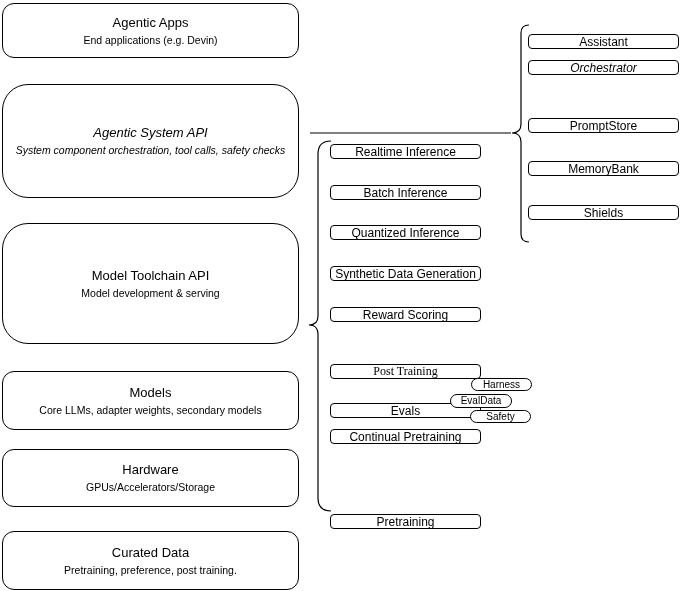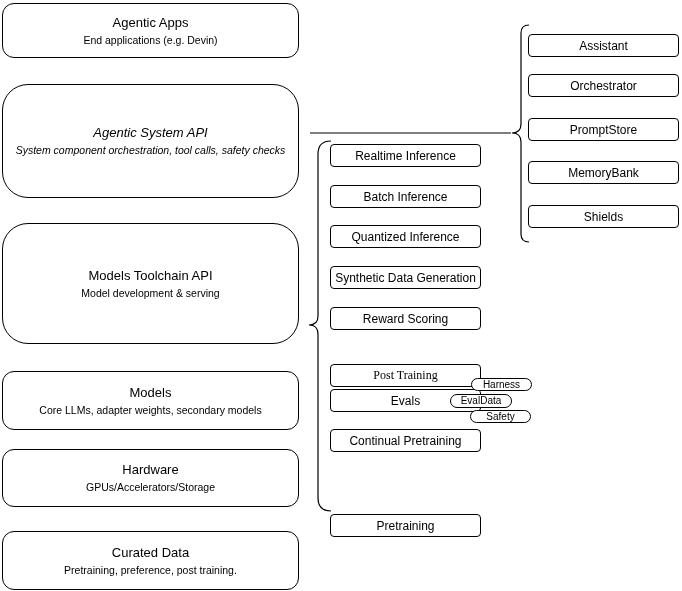"Assistant" .node { height: 23px -> 15px }
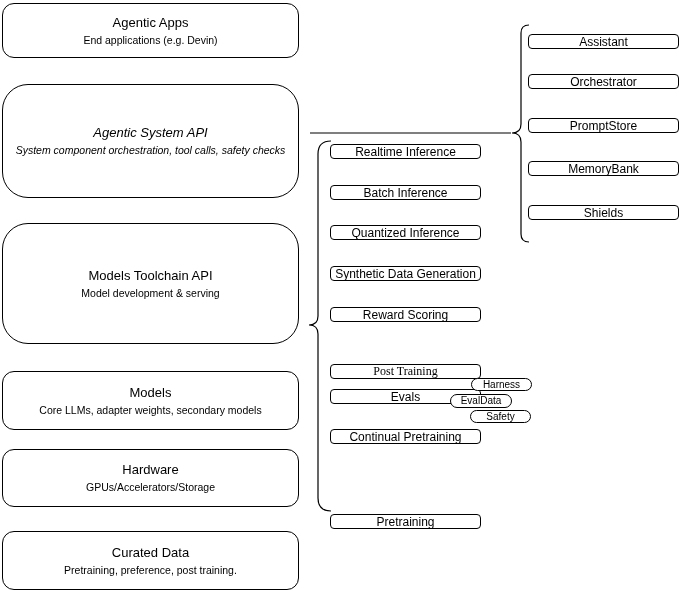"Orchestrator" div.node { font-style: none -> italic; top: 74px -> 60px }
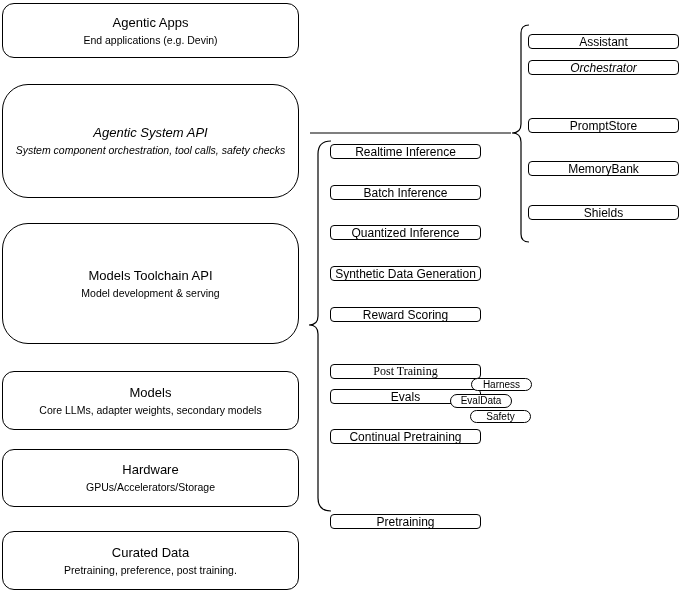"Models Toolchain API" div.layer-title { text: Models -> Model }
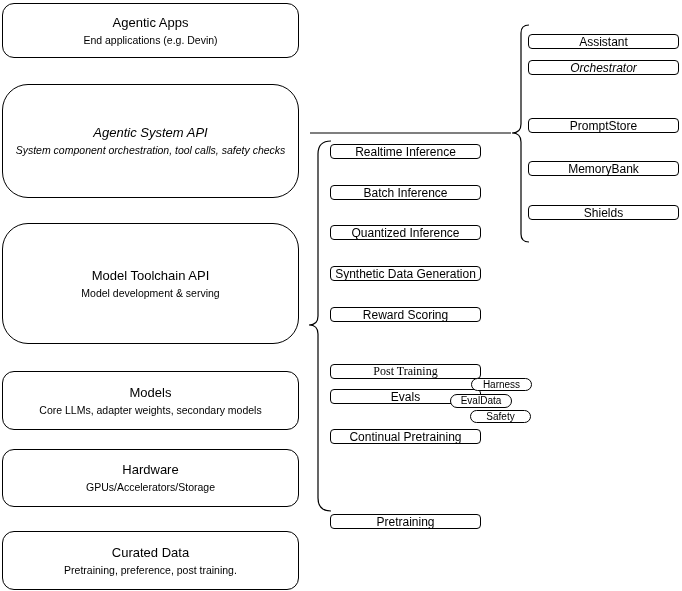"Evals" div.node { top: 389px -> 403px }
